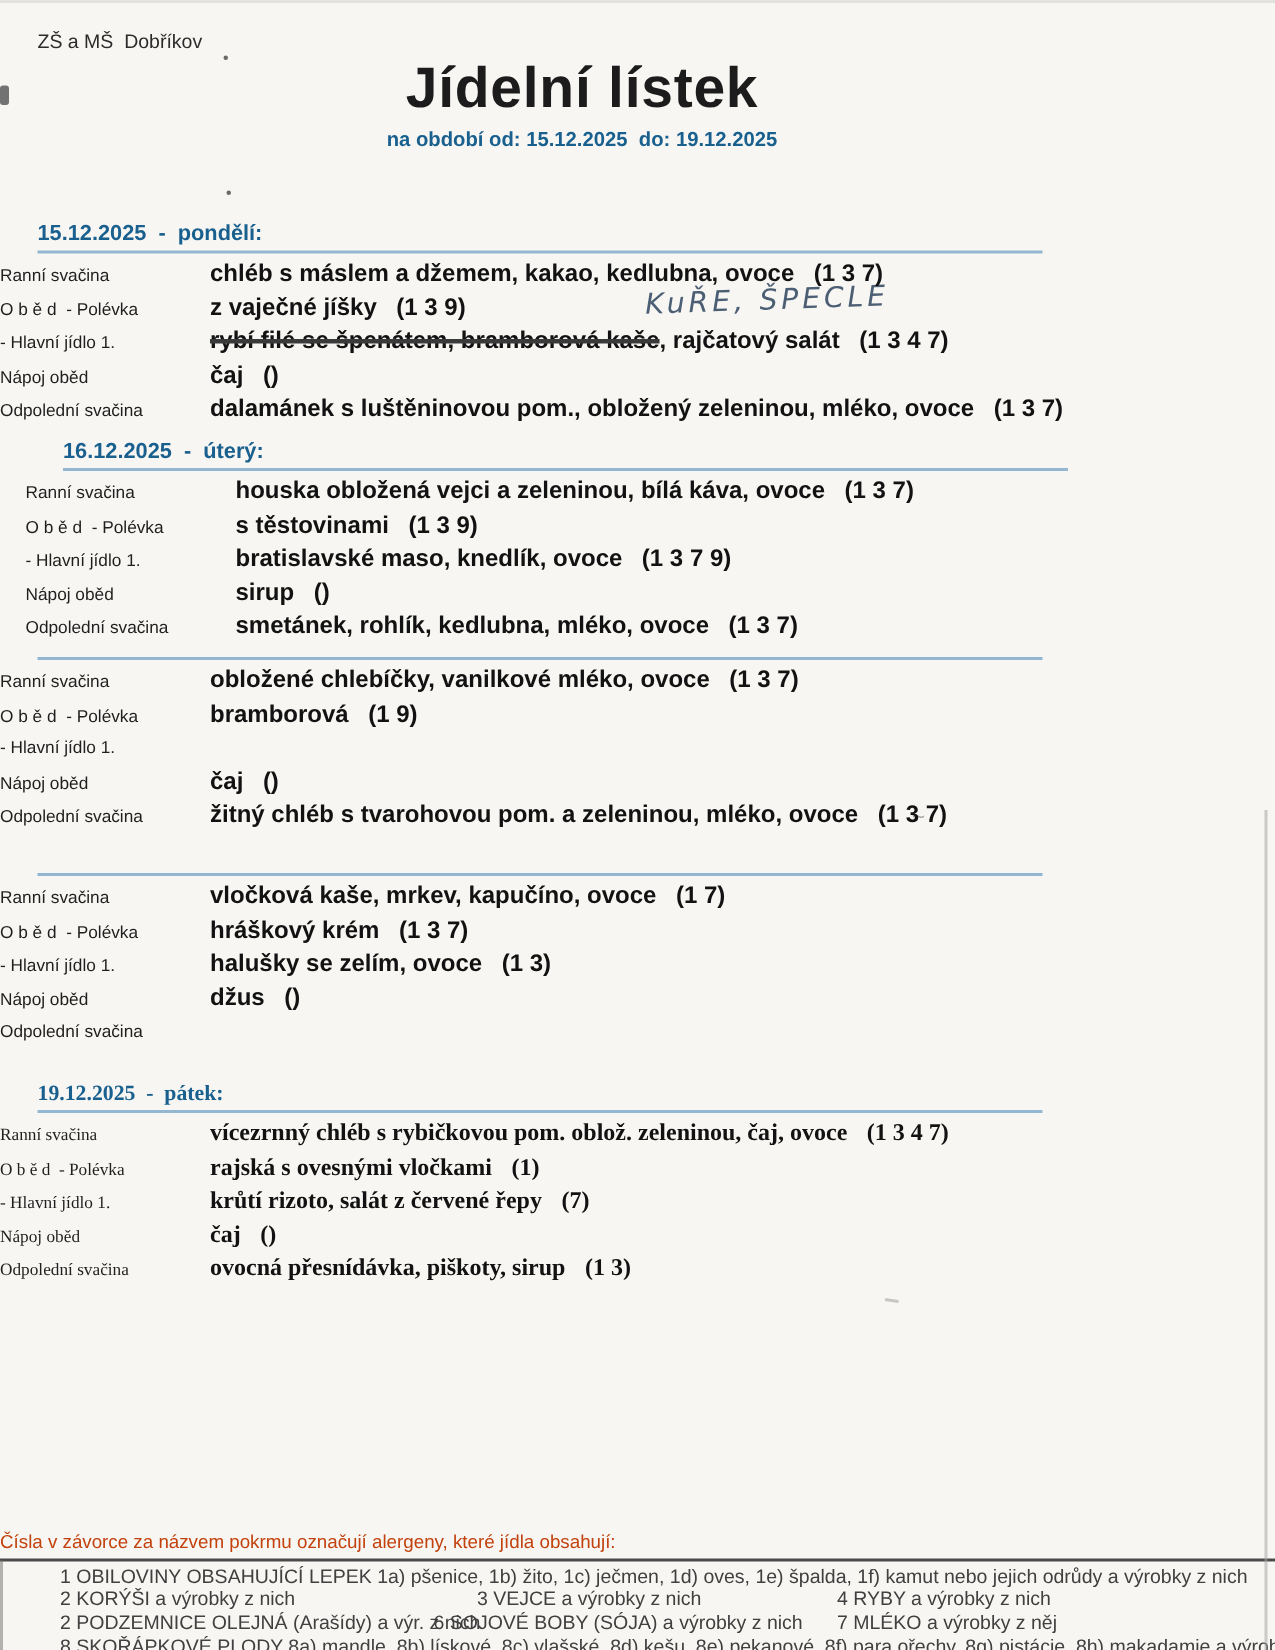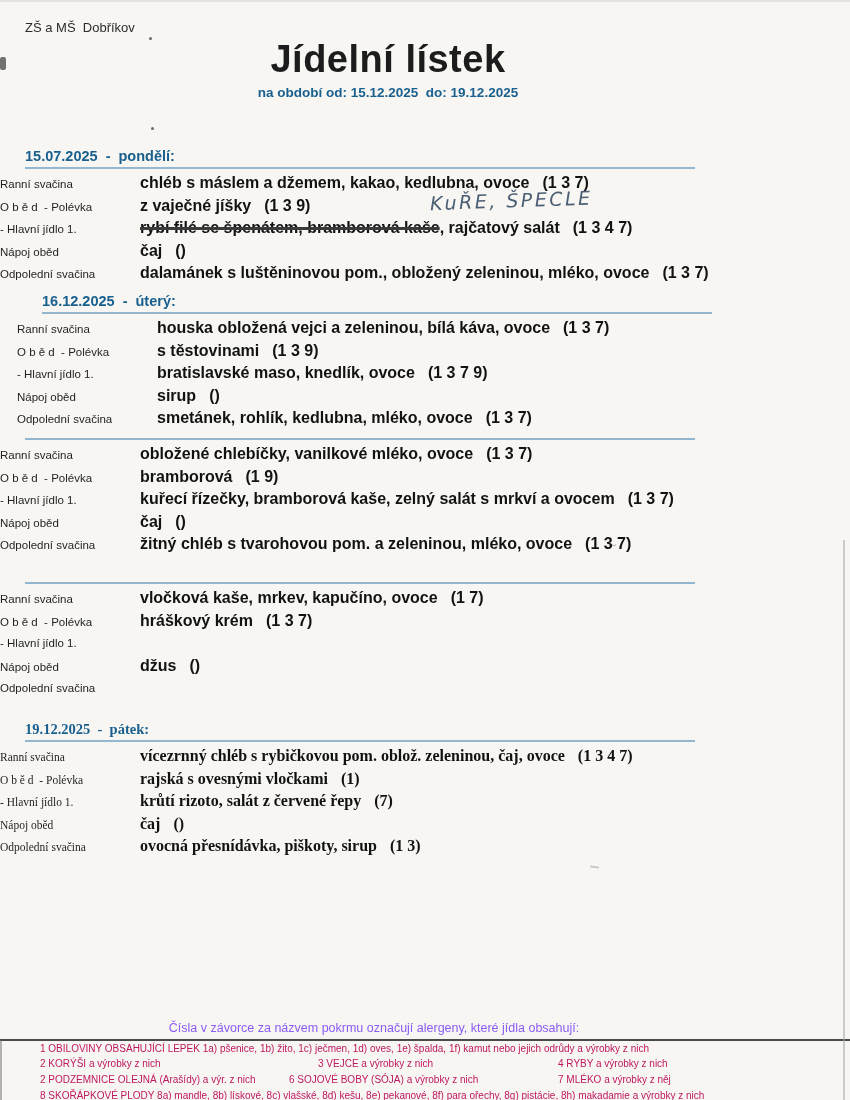"15.07.2025 - pondělí:" h2.day-heading { text: 15.07.2025 -> 15.12.2025 }
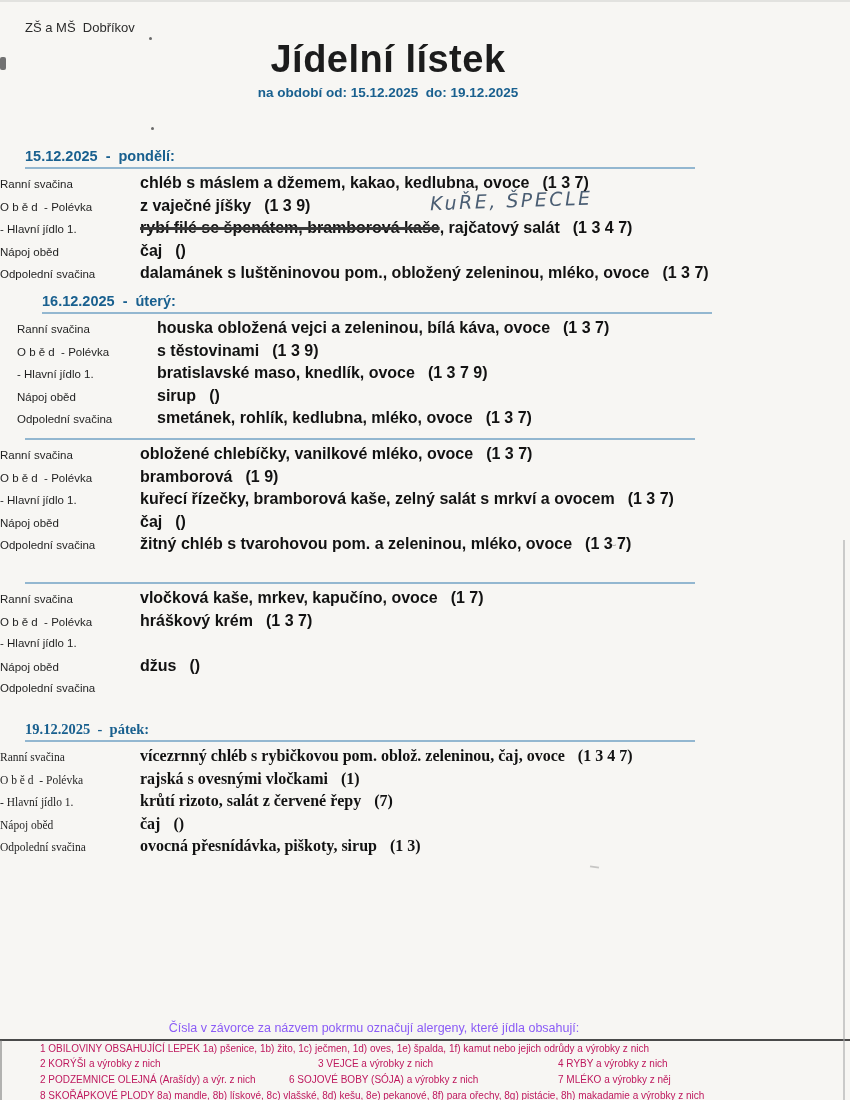"kuřecí řízečky, bramborová kaše, zelný" span.row-food { html: <span><span></span><span>kuřecí řízečky, bramborová kaše, zelný salát s mrkví a ovocem</span><span>(1 3 7)</span></span> -> none }
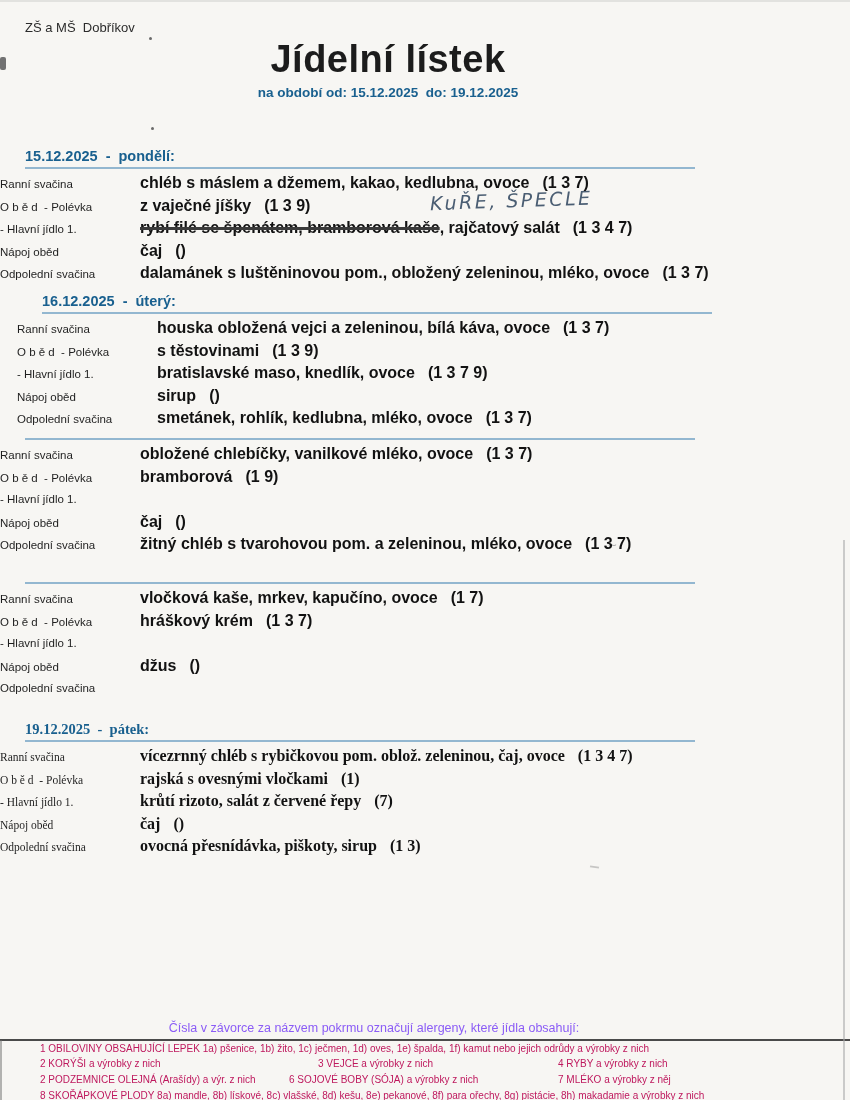"halušky se zelím, ovoce (1" span.row-food { html: none -> <span><span></span><span>halušky se zelím, ovoce</span><span>(1 3)</span></span> }
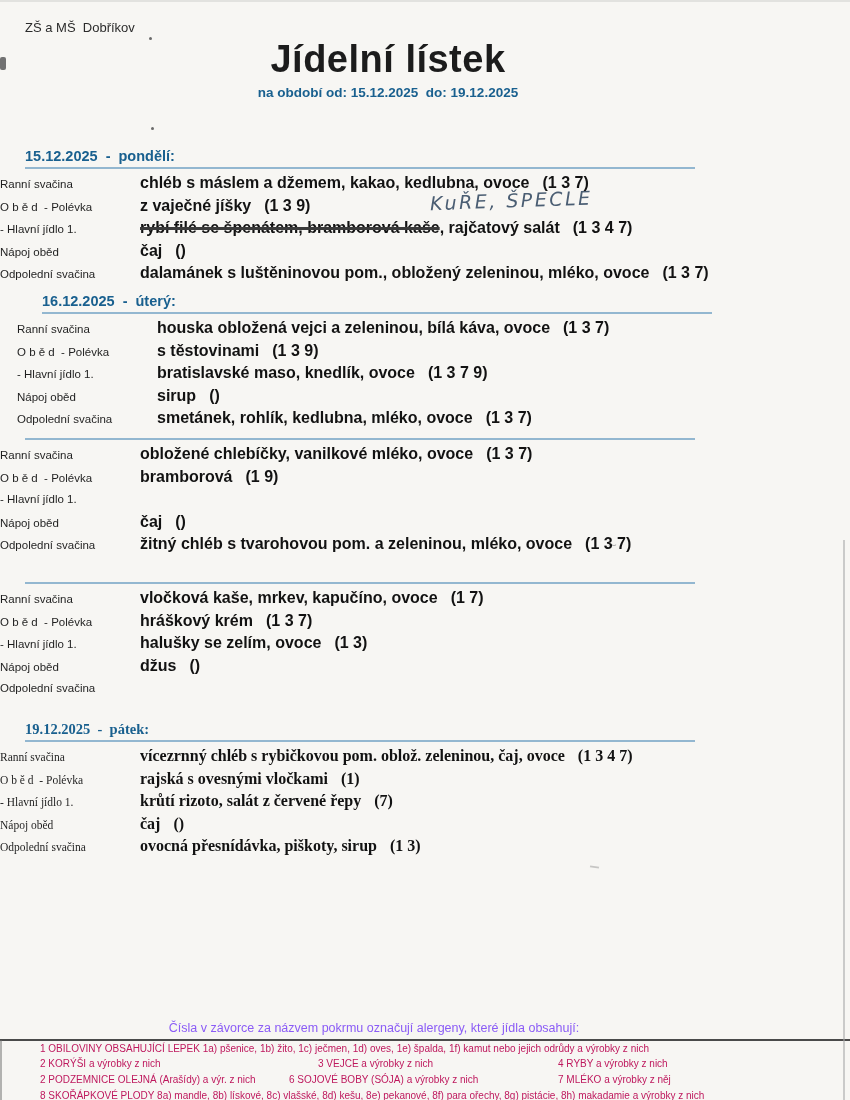"Čísla v závorce za názvem" .f-intro { color: #8b5cf6 -> #c2410c; text-align: center -> left }
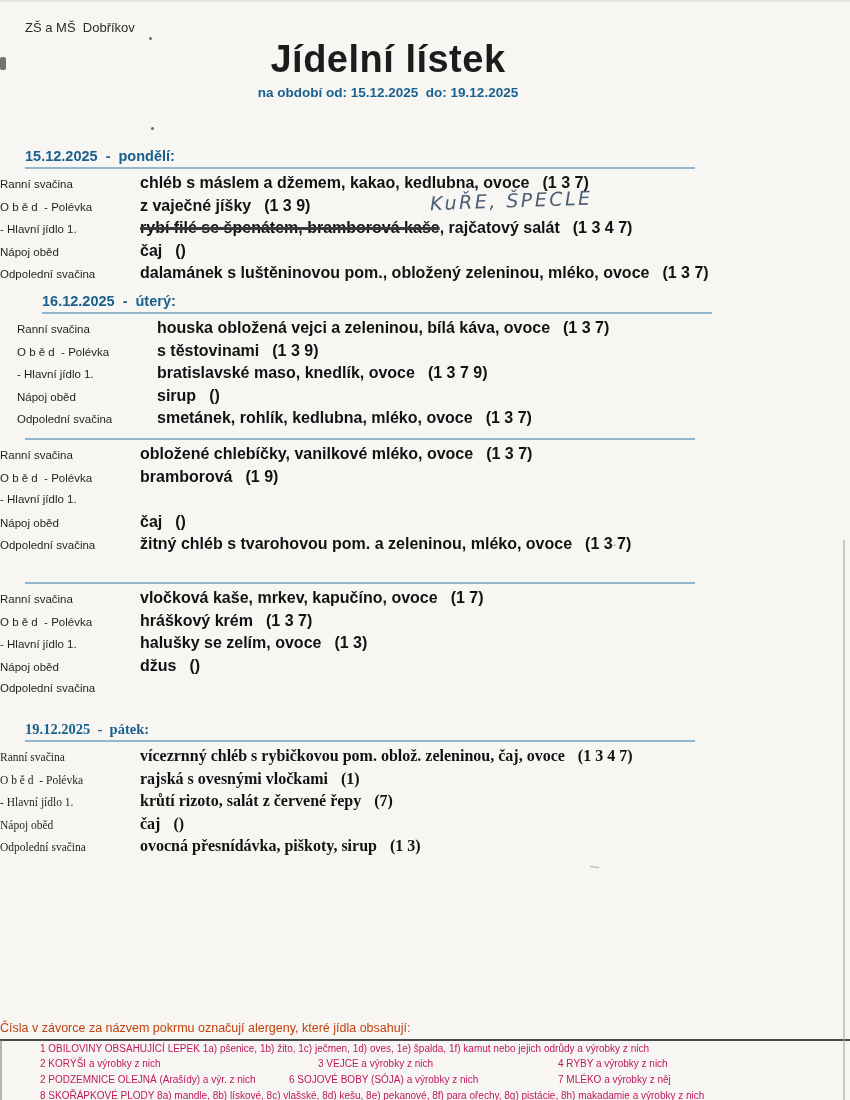"1 OBILOVINY OBSAHUJÍCÍ LEPEK 1a)" .f-line { color: #be185d -> #404040; font-size: 10px -> 13px }
